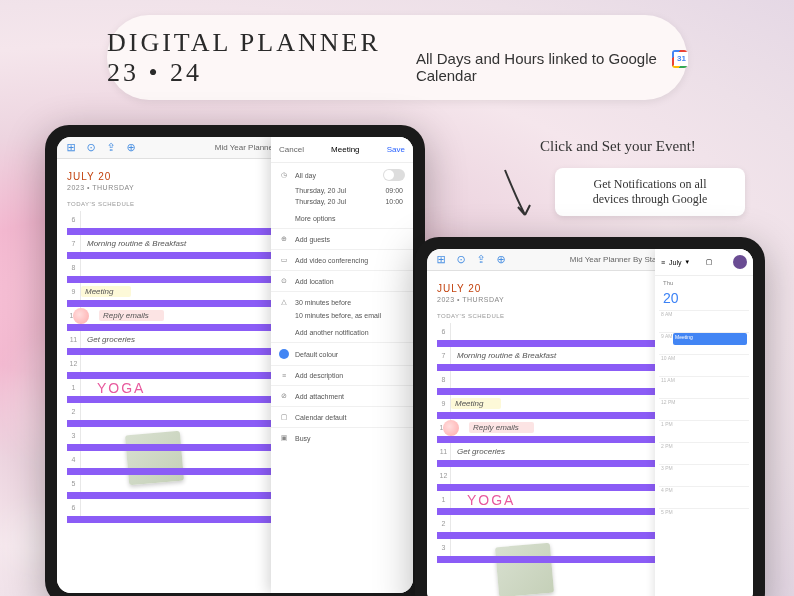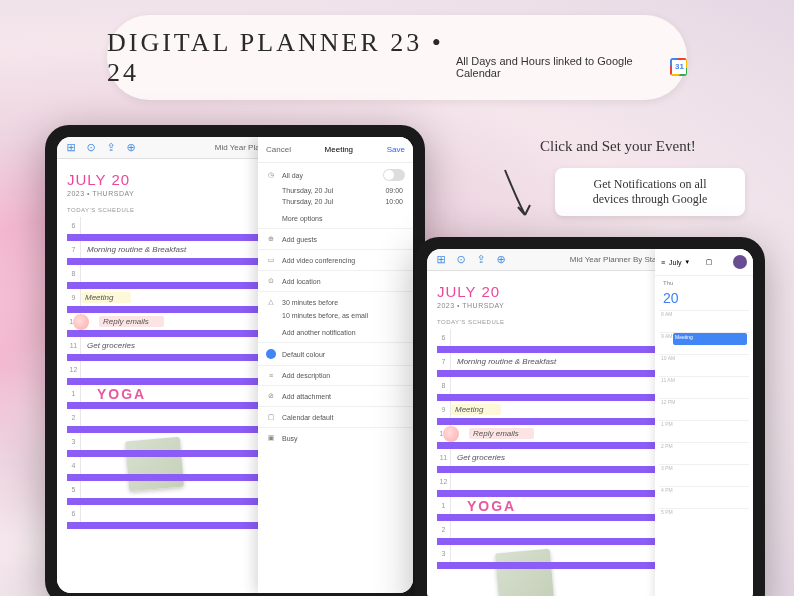"All Days and Hours linked" .subtitle { align-items: center -> flex-start; font-size: 11px -> 15px }
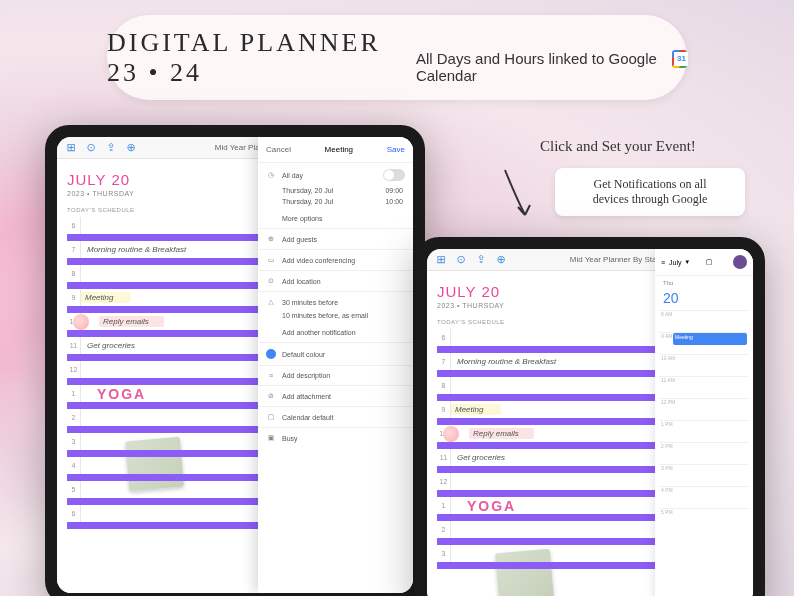"Cancel" .modal { width: 155px -> 142px }
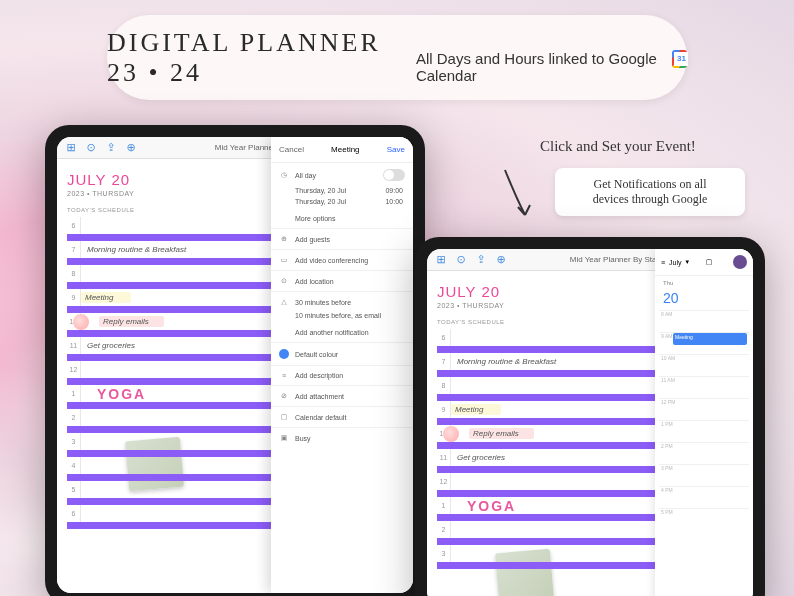"JULY 20" .date-hdr { color: #ec4899 -> #c2410c; font-size: 15px -> 10px }
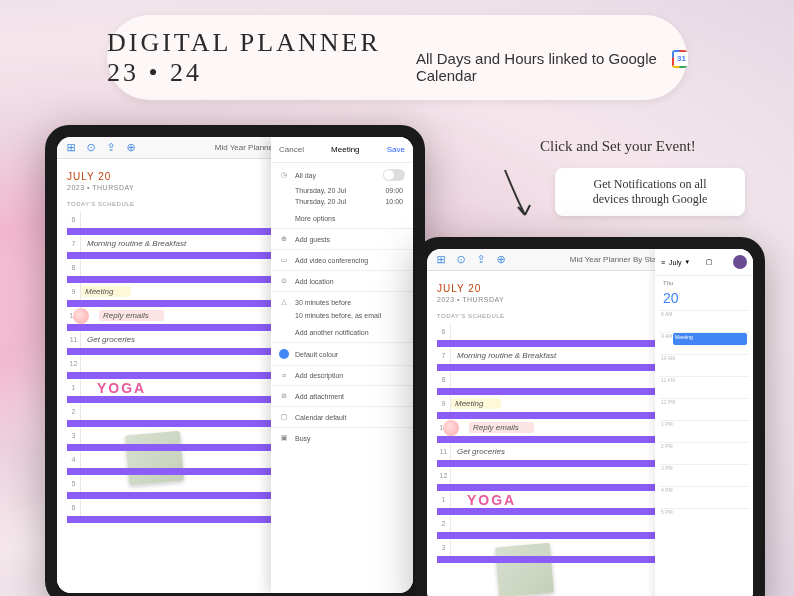"YOGA" .yoga { font-weight: bold -> normal }
